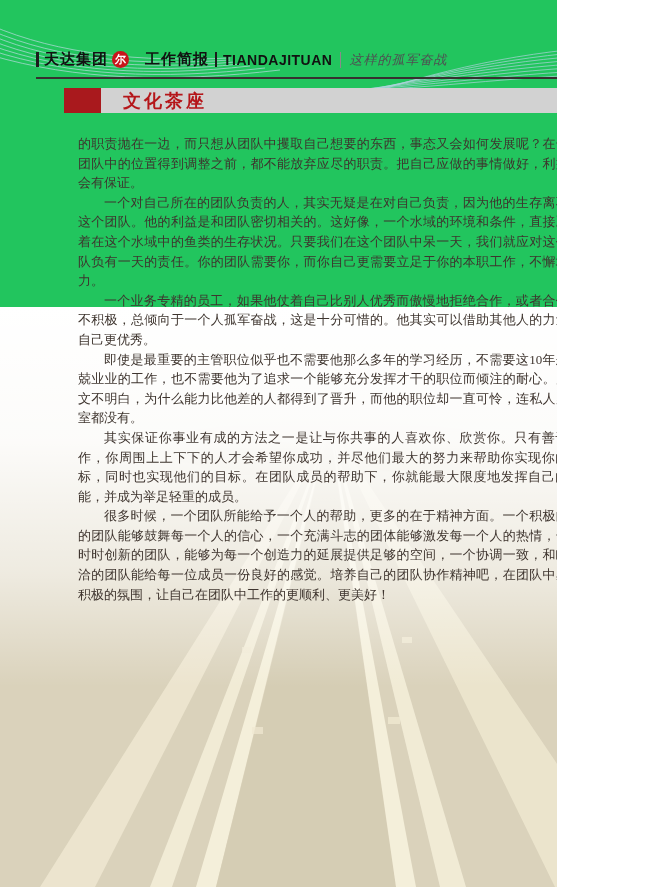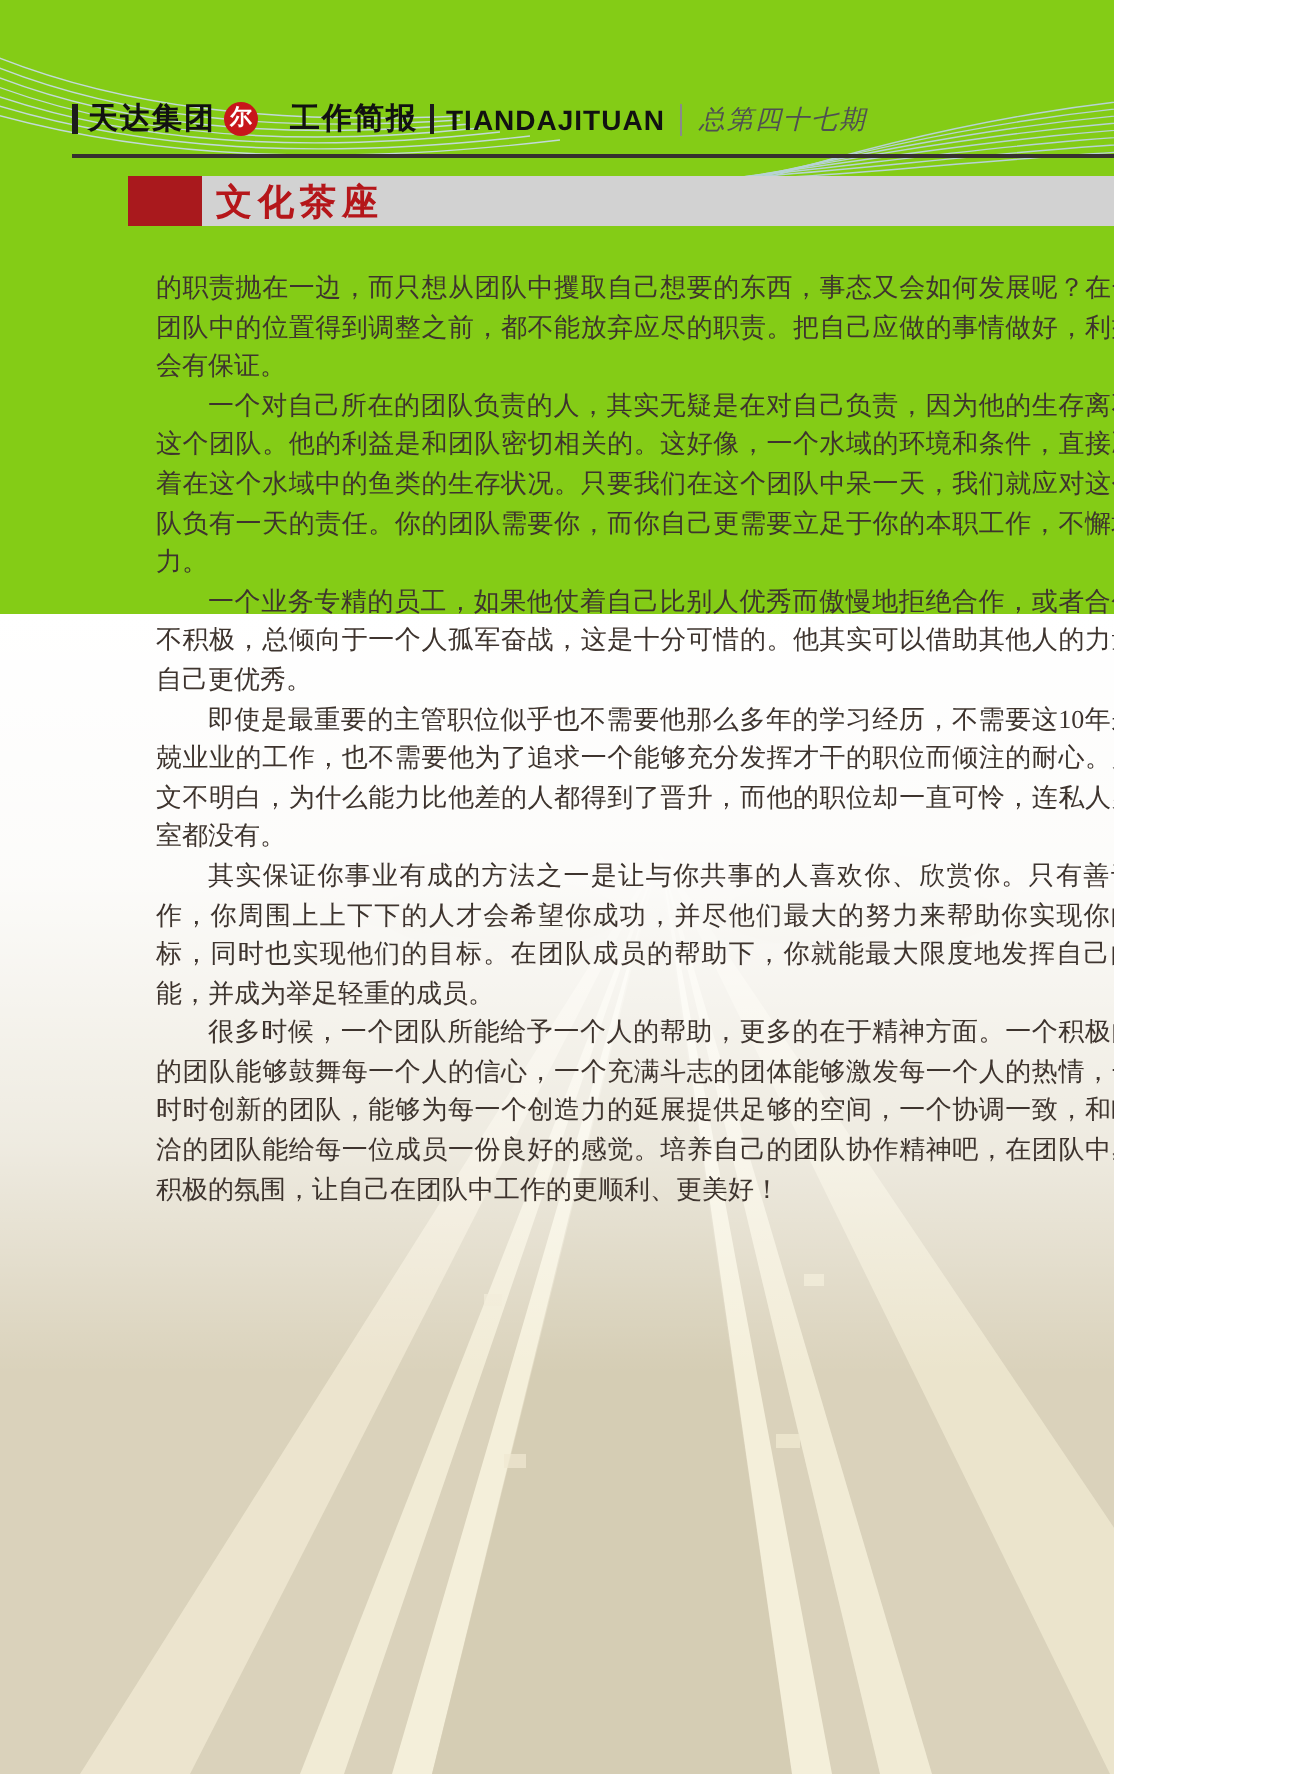"天达集团" .page { background: #84cc16 -> #22c55e }
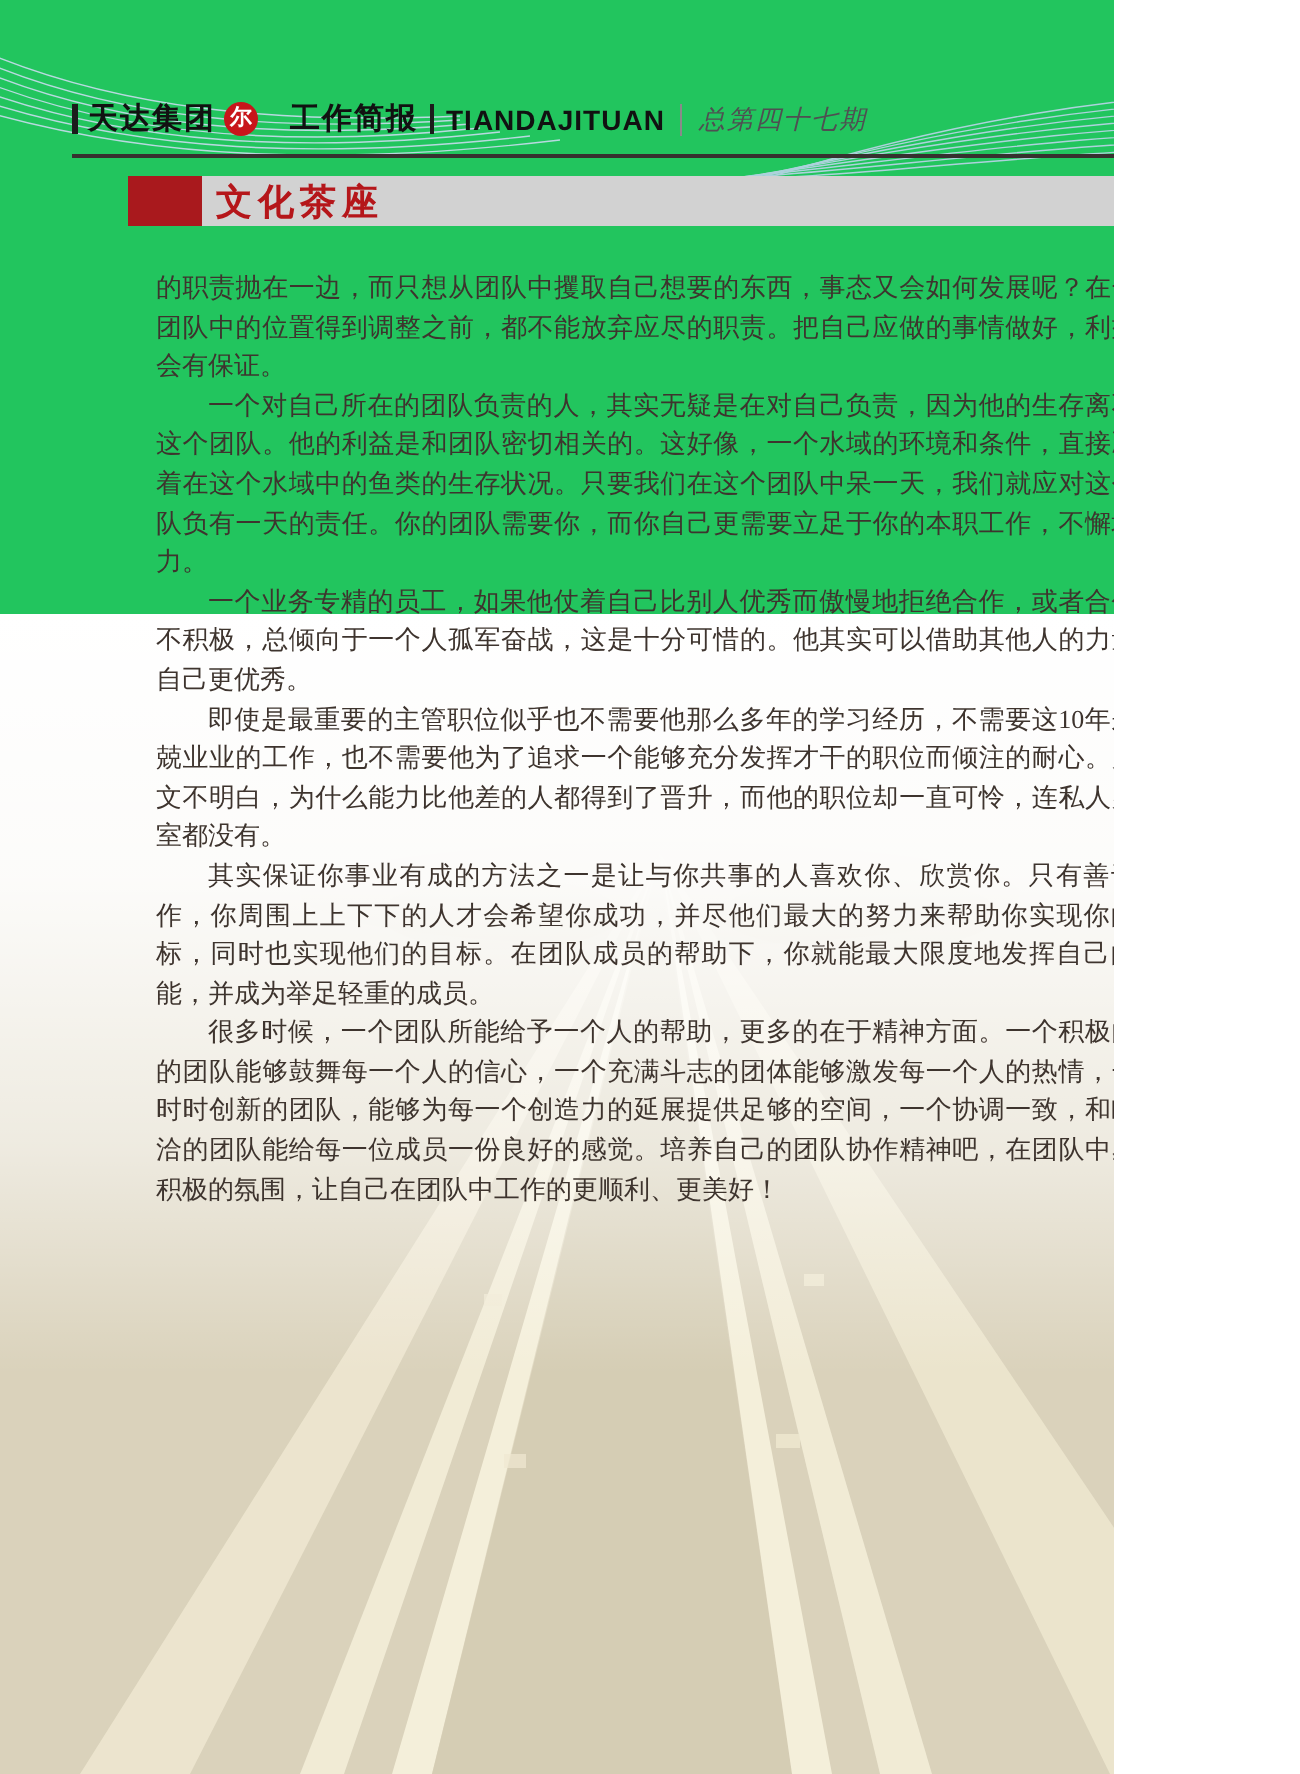"总第四十七期" span.issue-no { text: 总第四十七期 -> 这样的孤军奋战 }
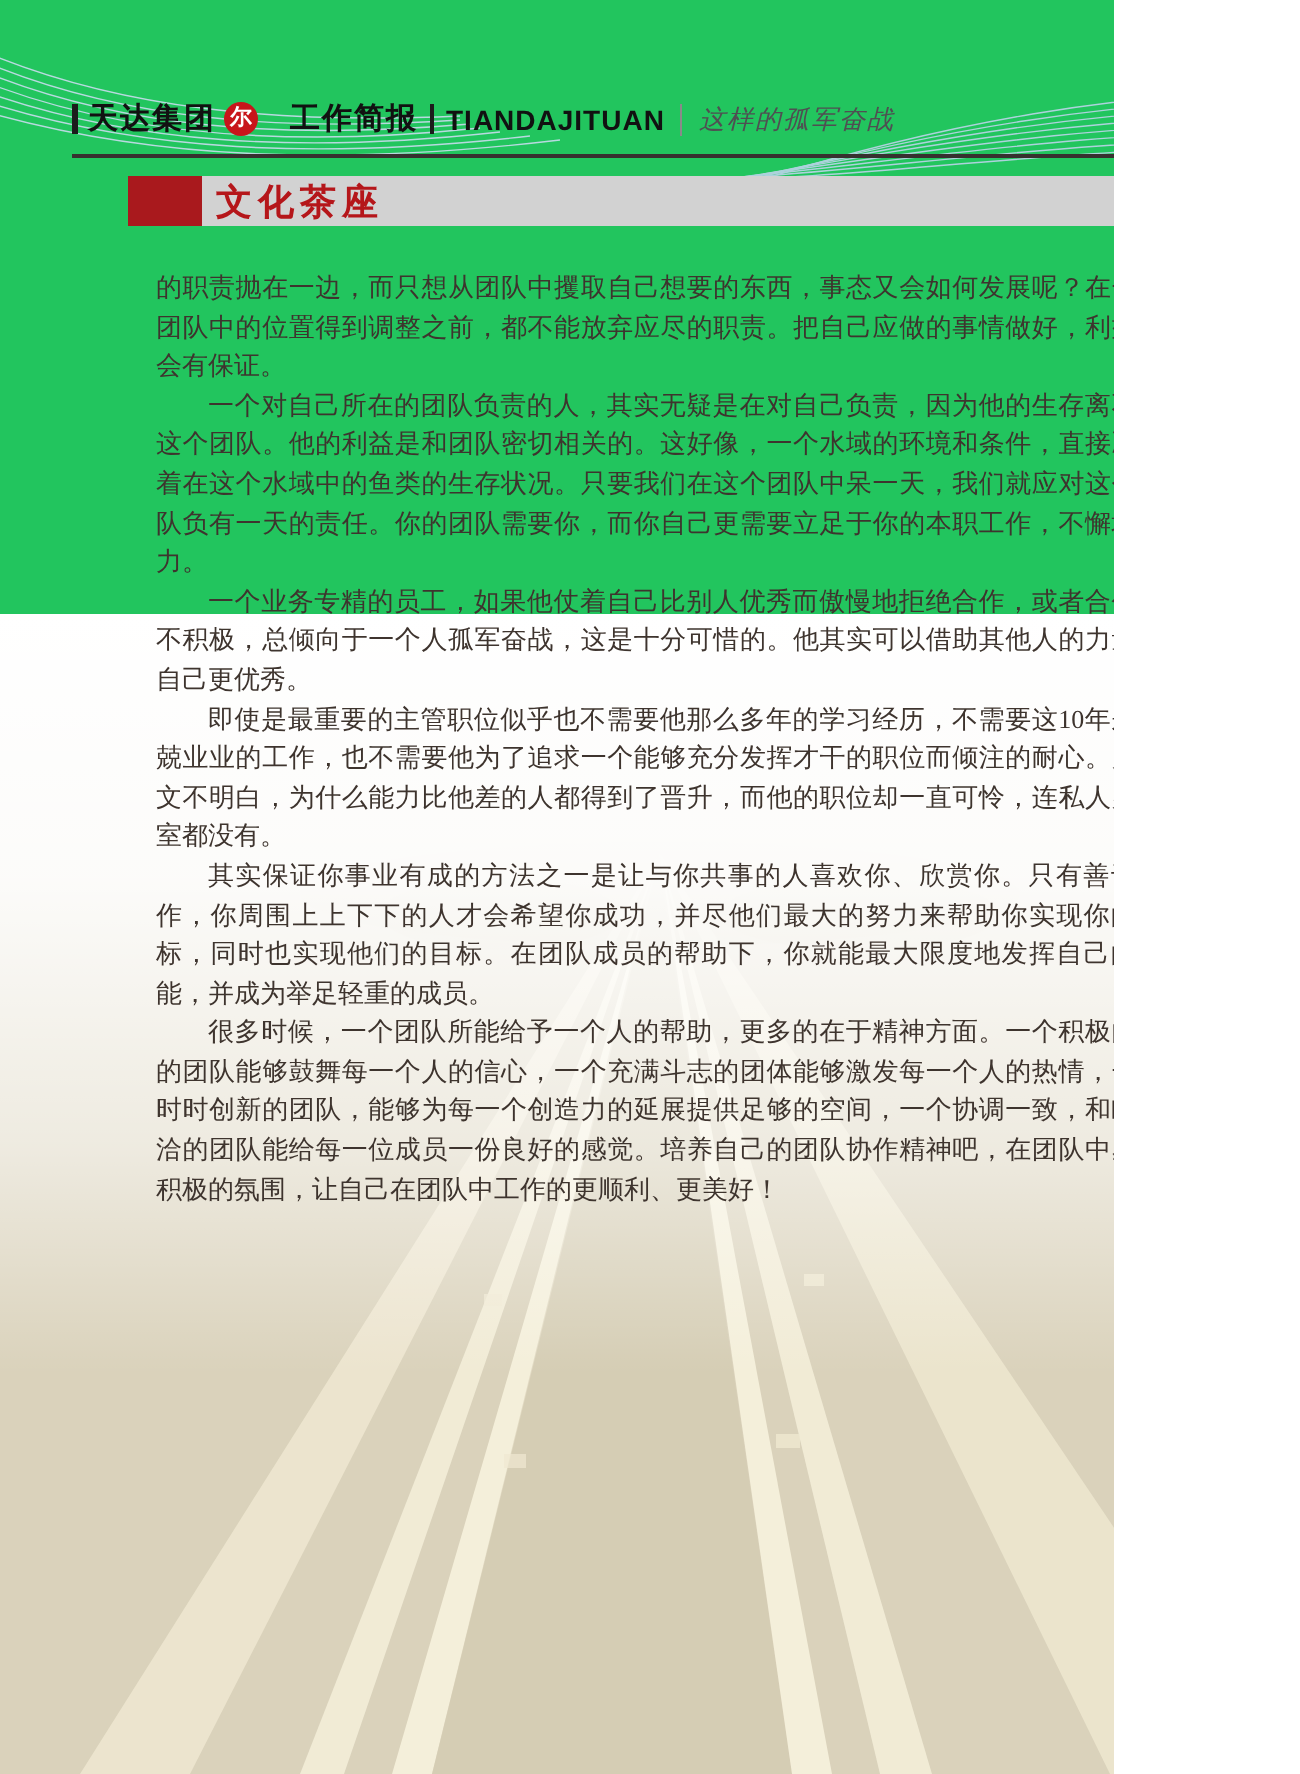"文化茶座" .section-title { margin-left: 7px -> 22px }
